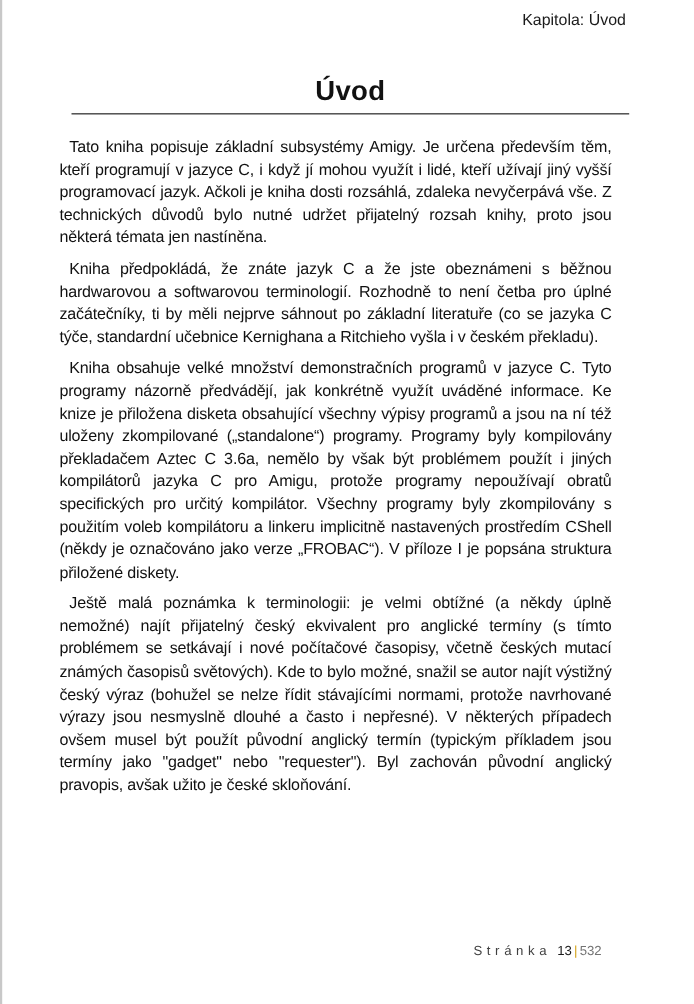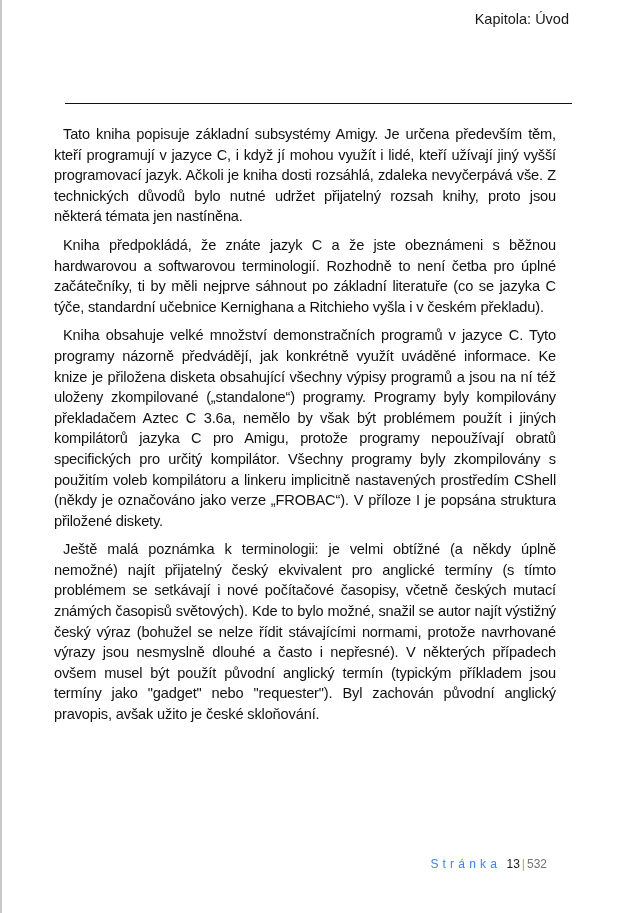"Úvod" h1.title { html: none -> <h1>Úvod</h1> }
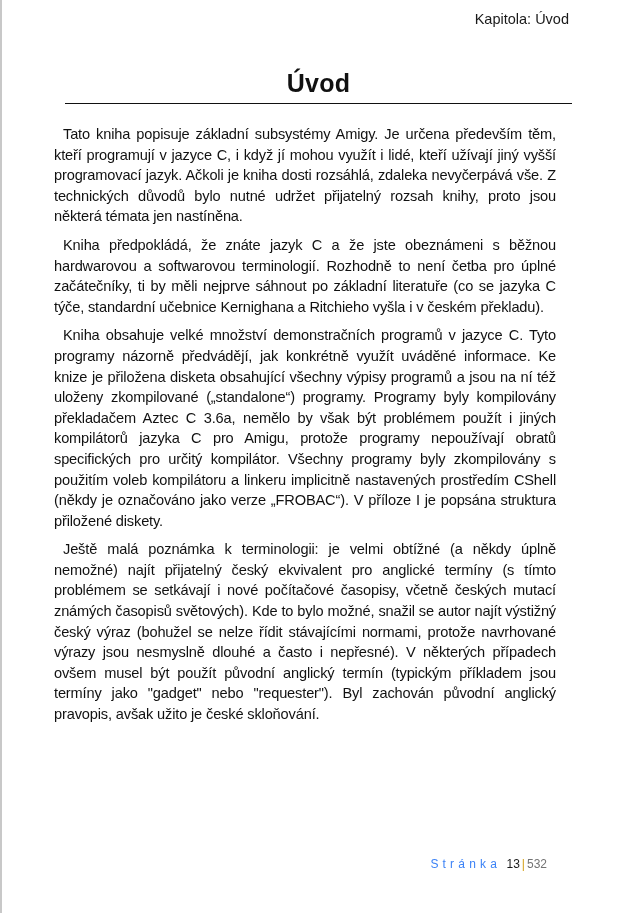"Stránka" .footer .page-word { color: #3b82f6 -> #404040 }
